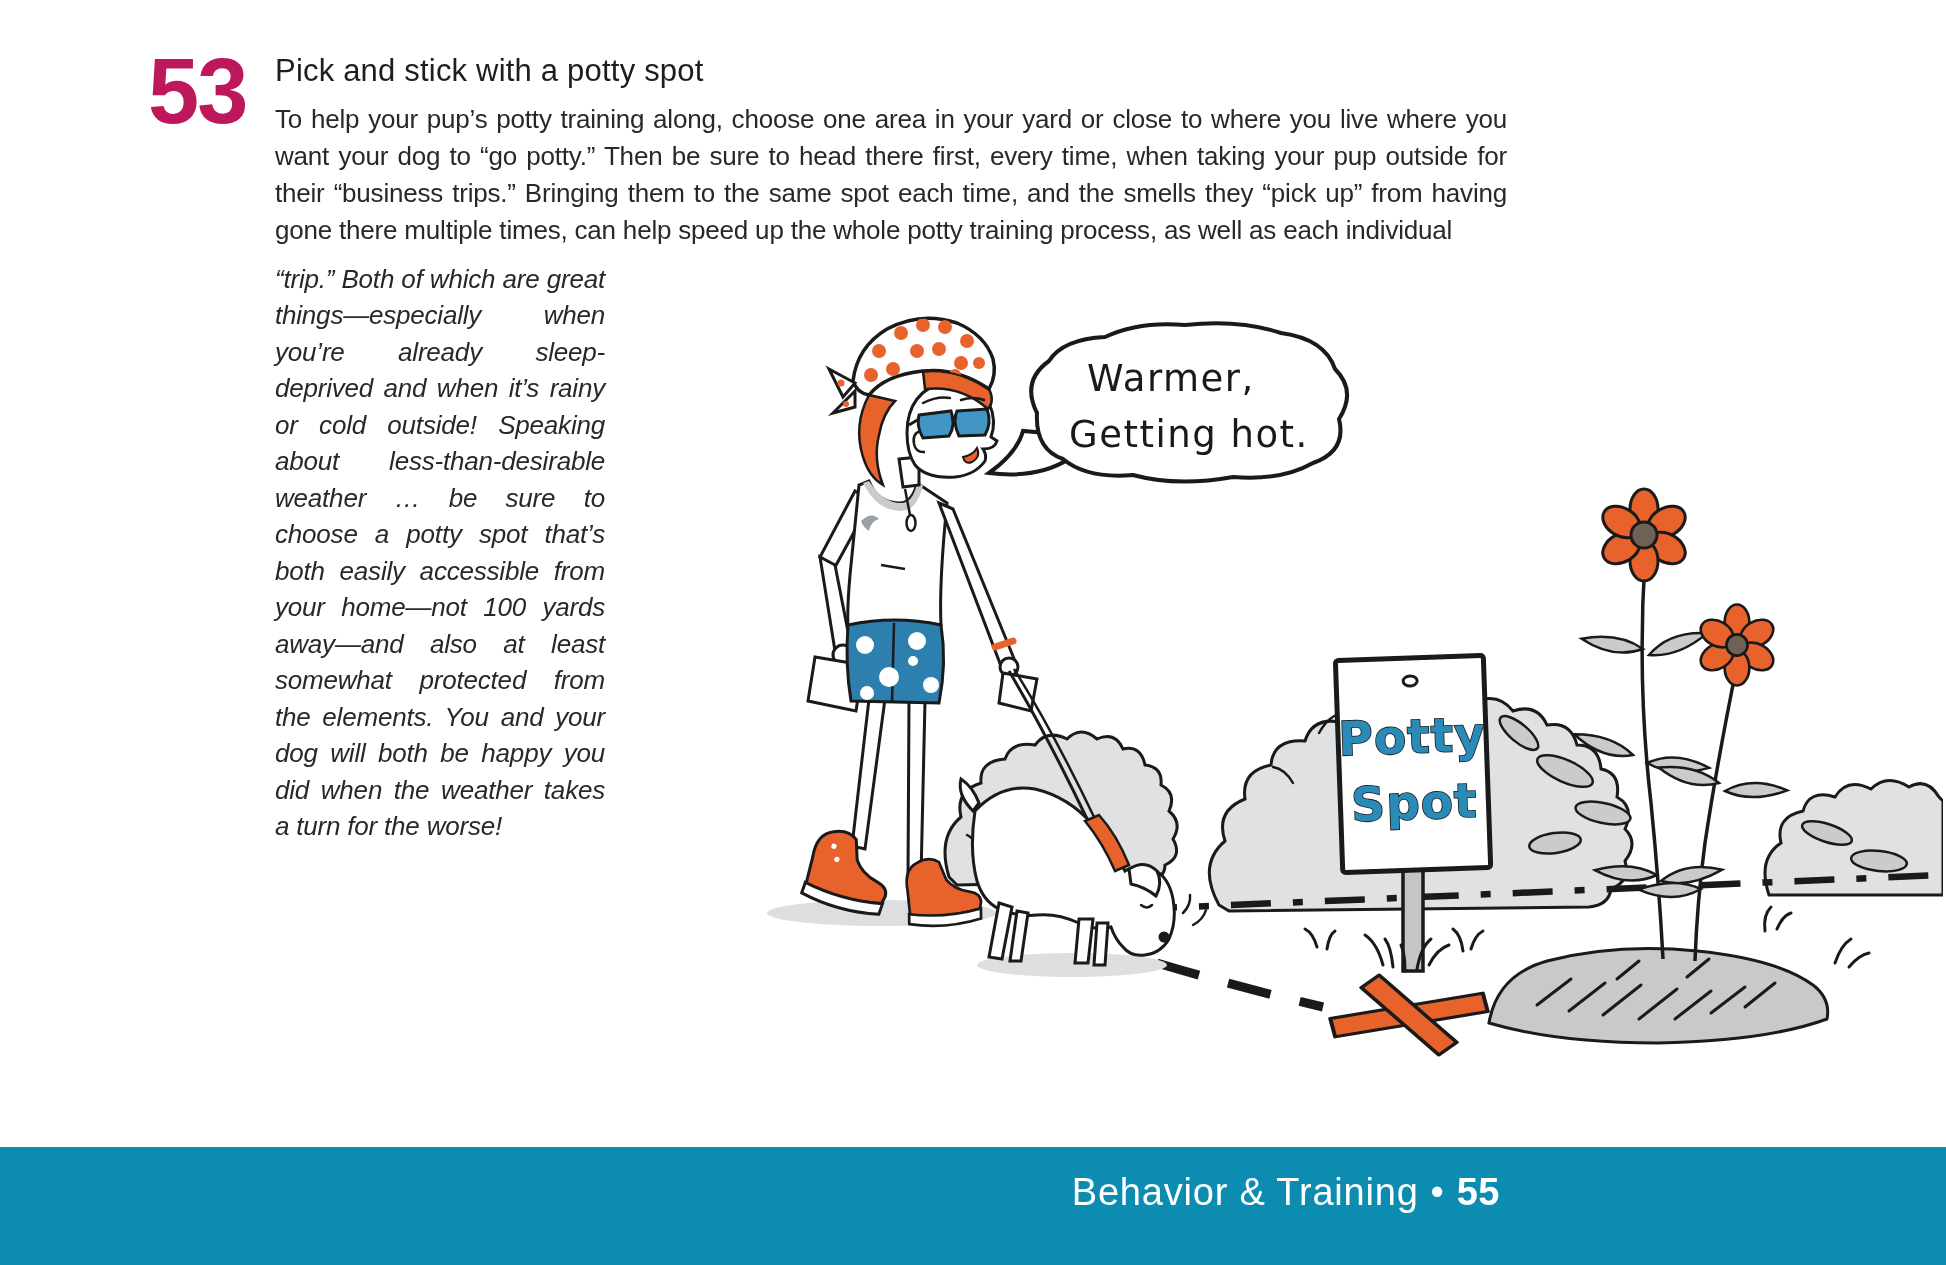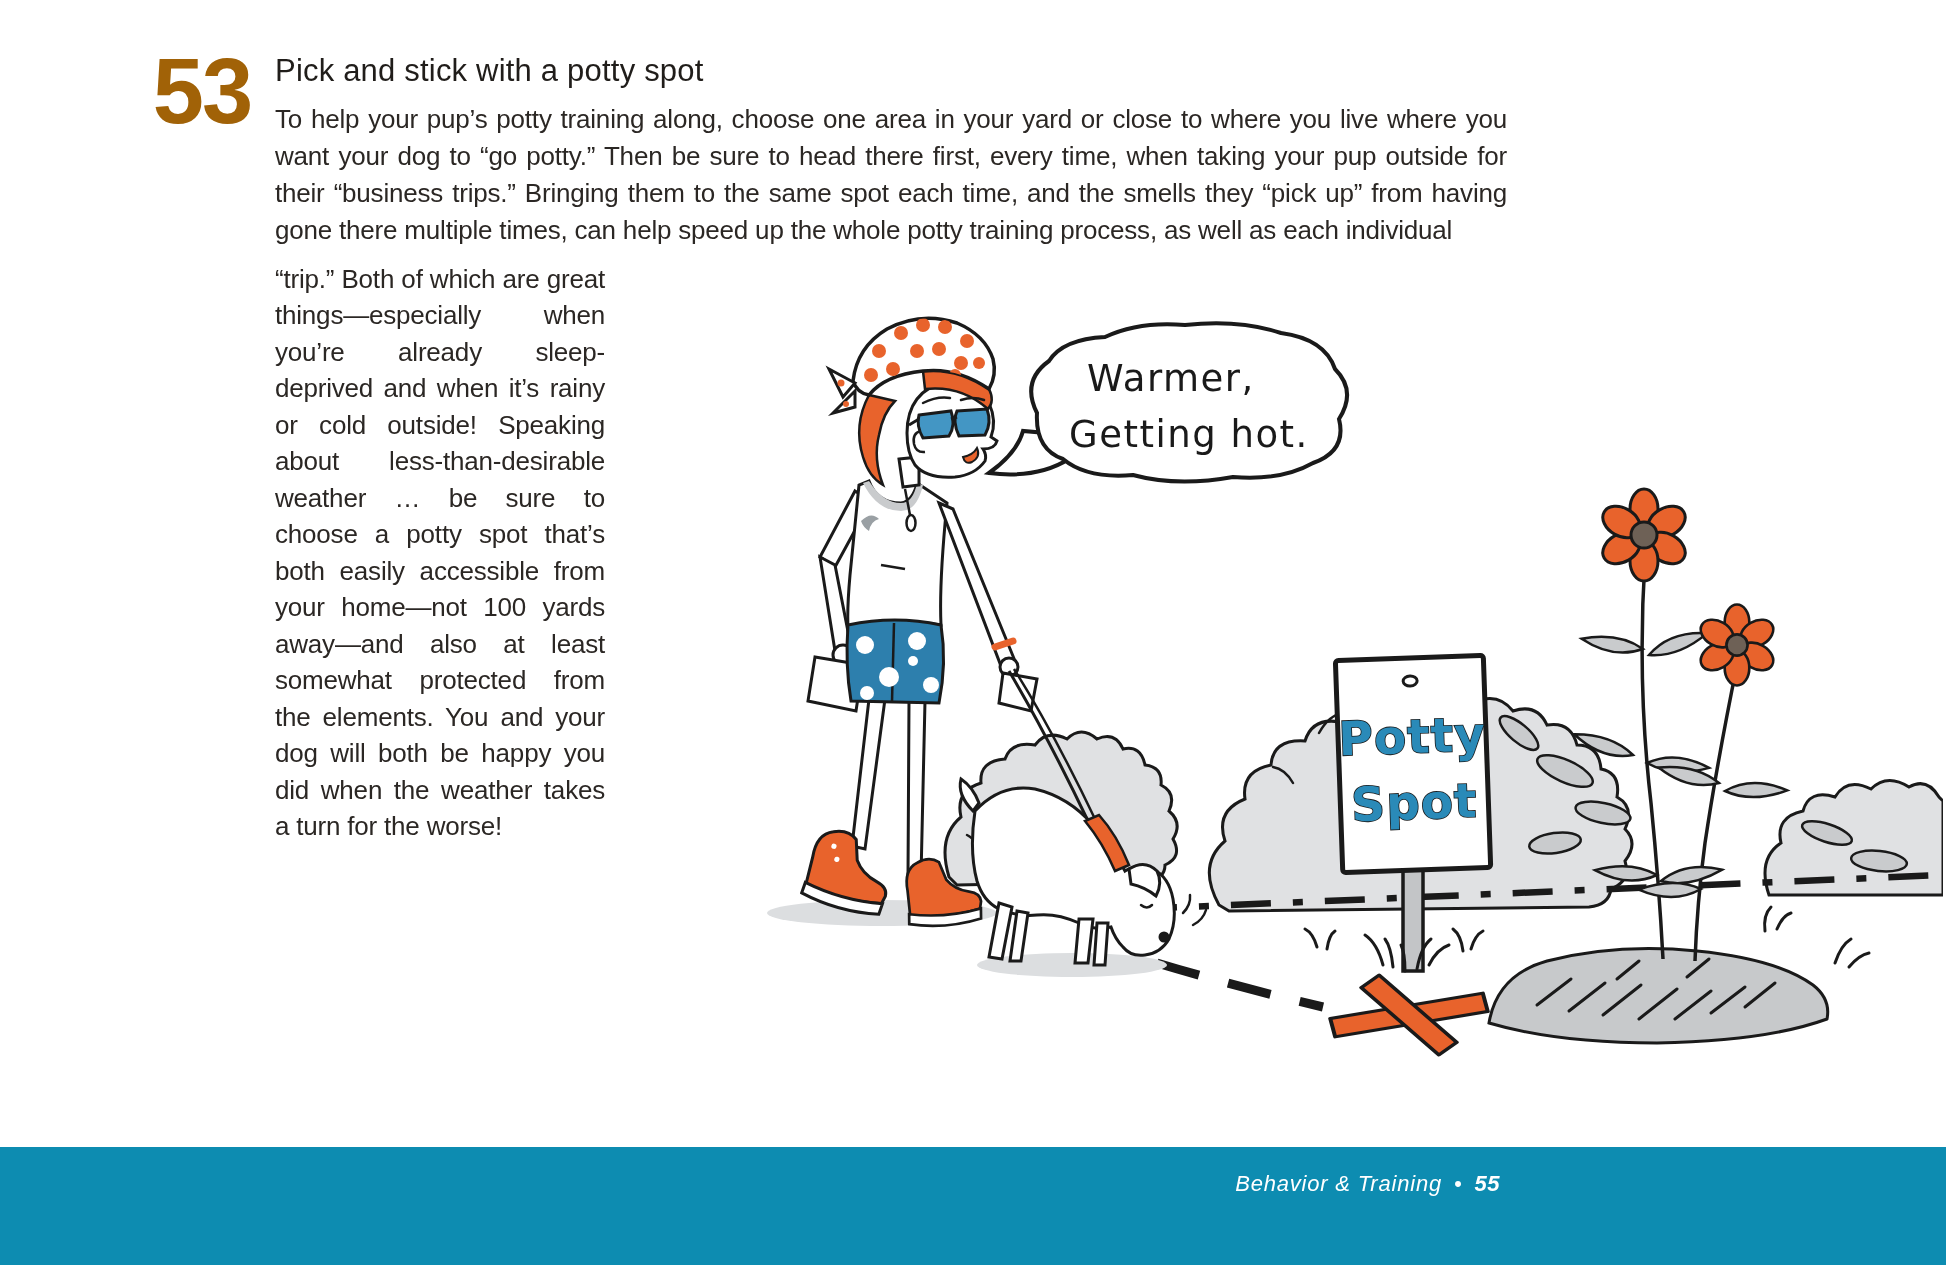"53" .tip-number { color: #a16207 -> #be185d; text-align: center -> left }
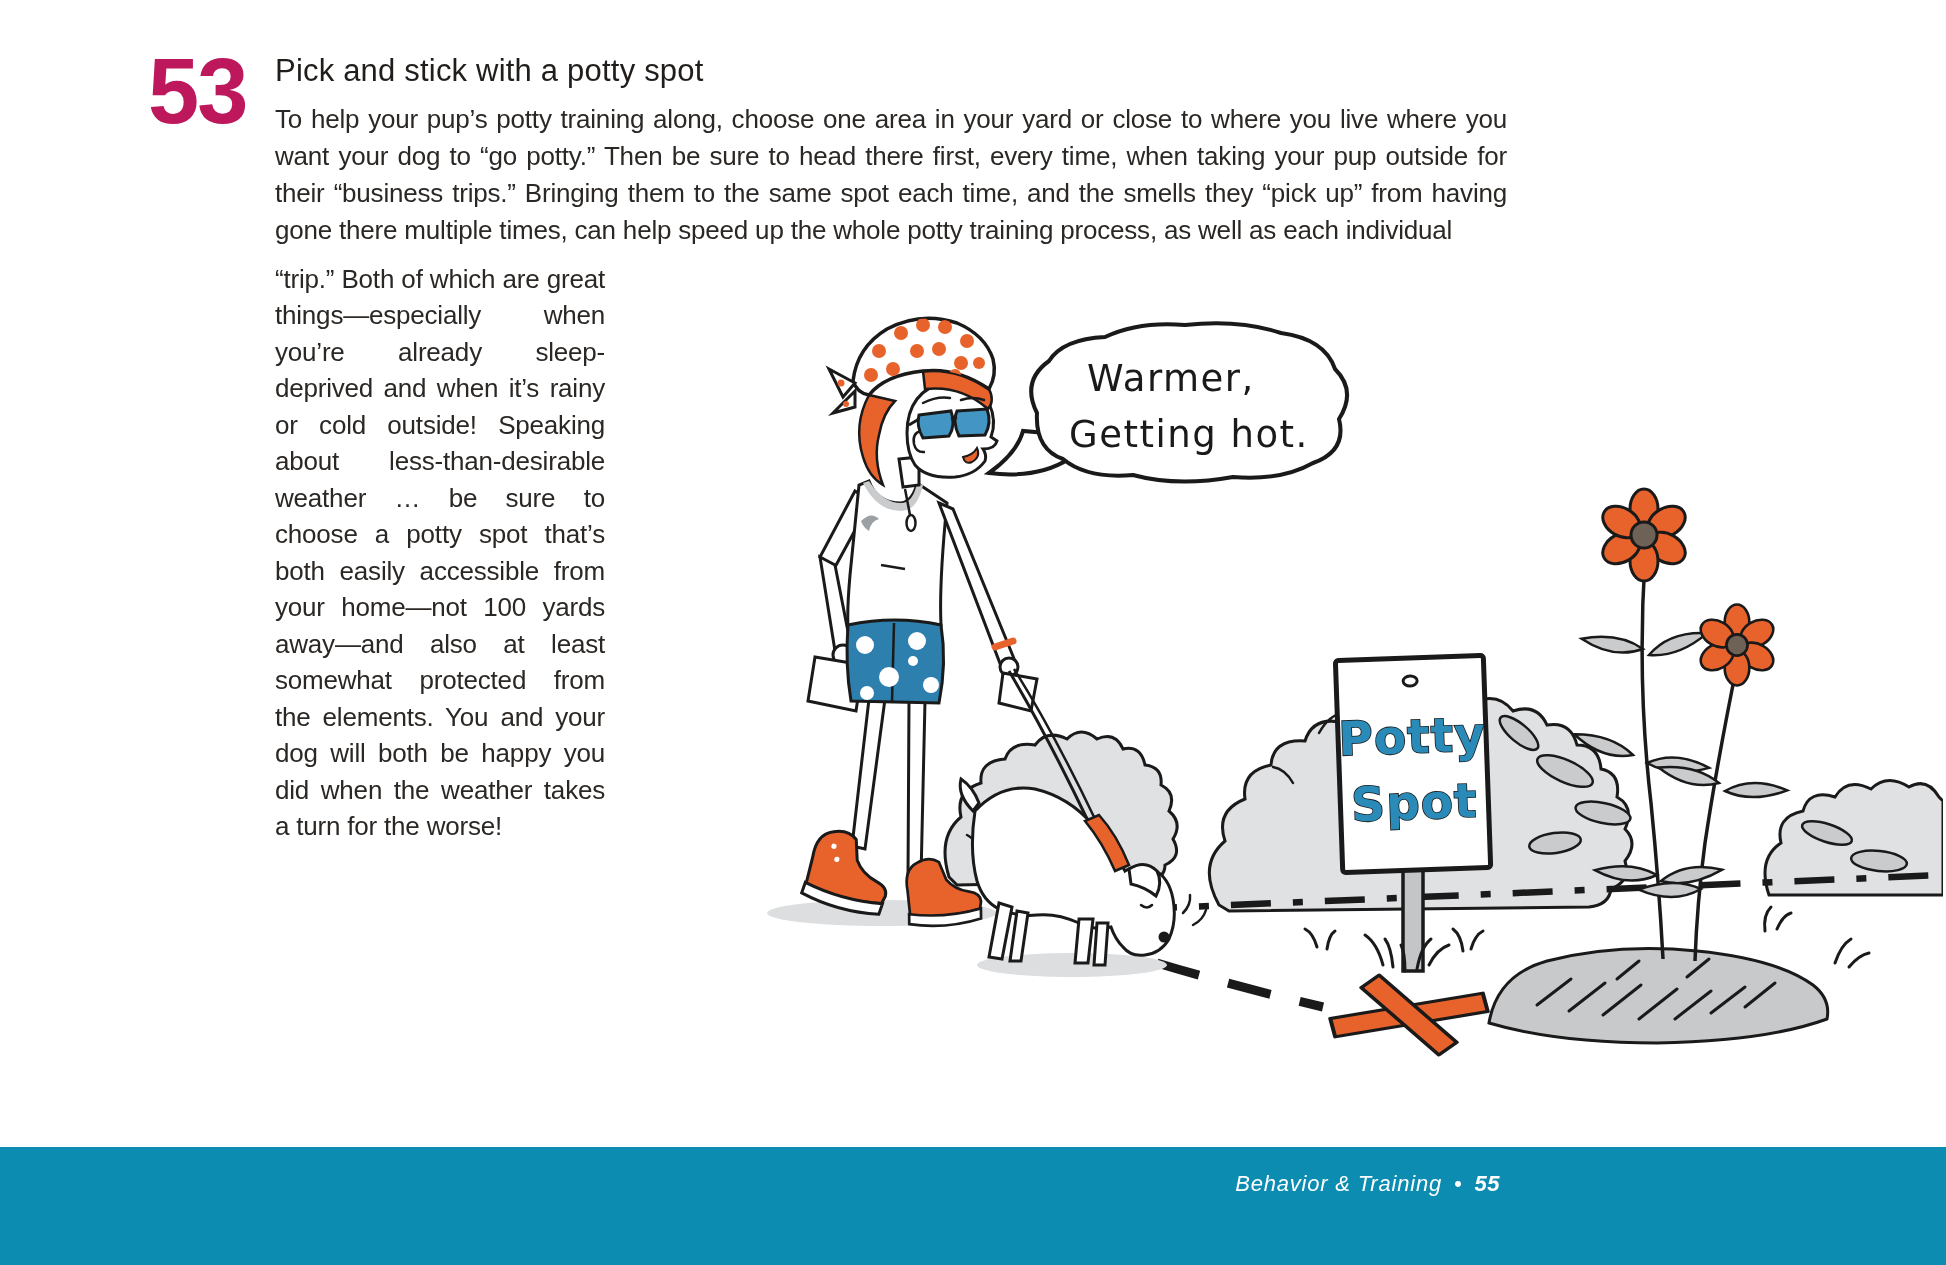"“trip.” Both of which are" p.column-text { font-style: none -> italic }
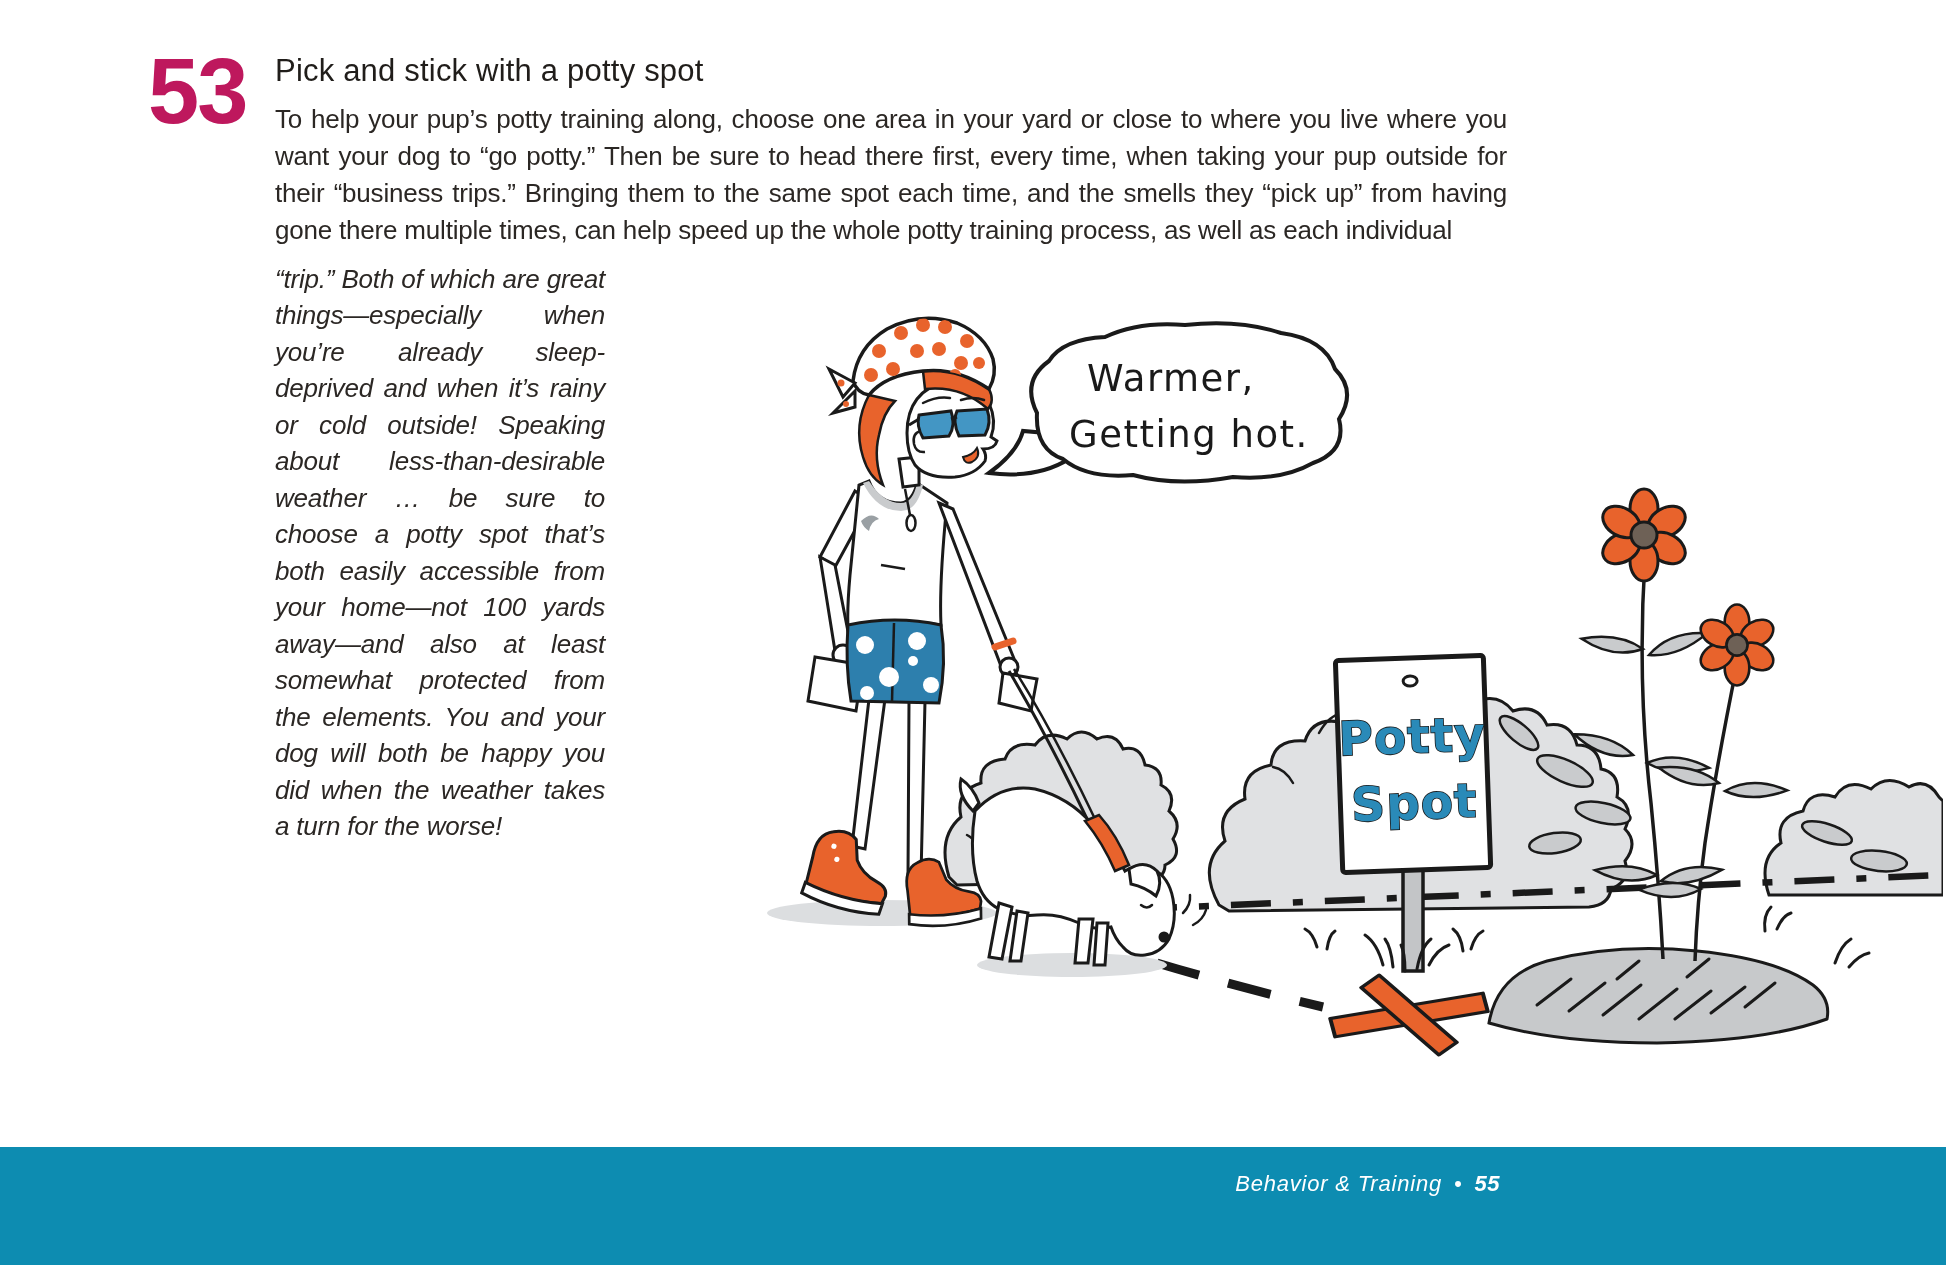"Behavior & Training • 55" .footer-inner { font-size: 22px -> 38px; font-style: italic -> none }
